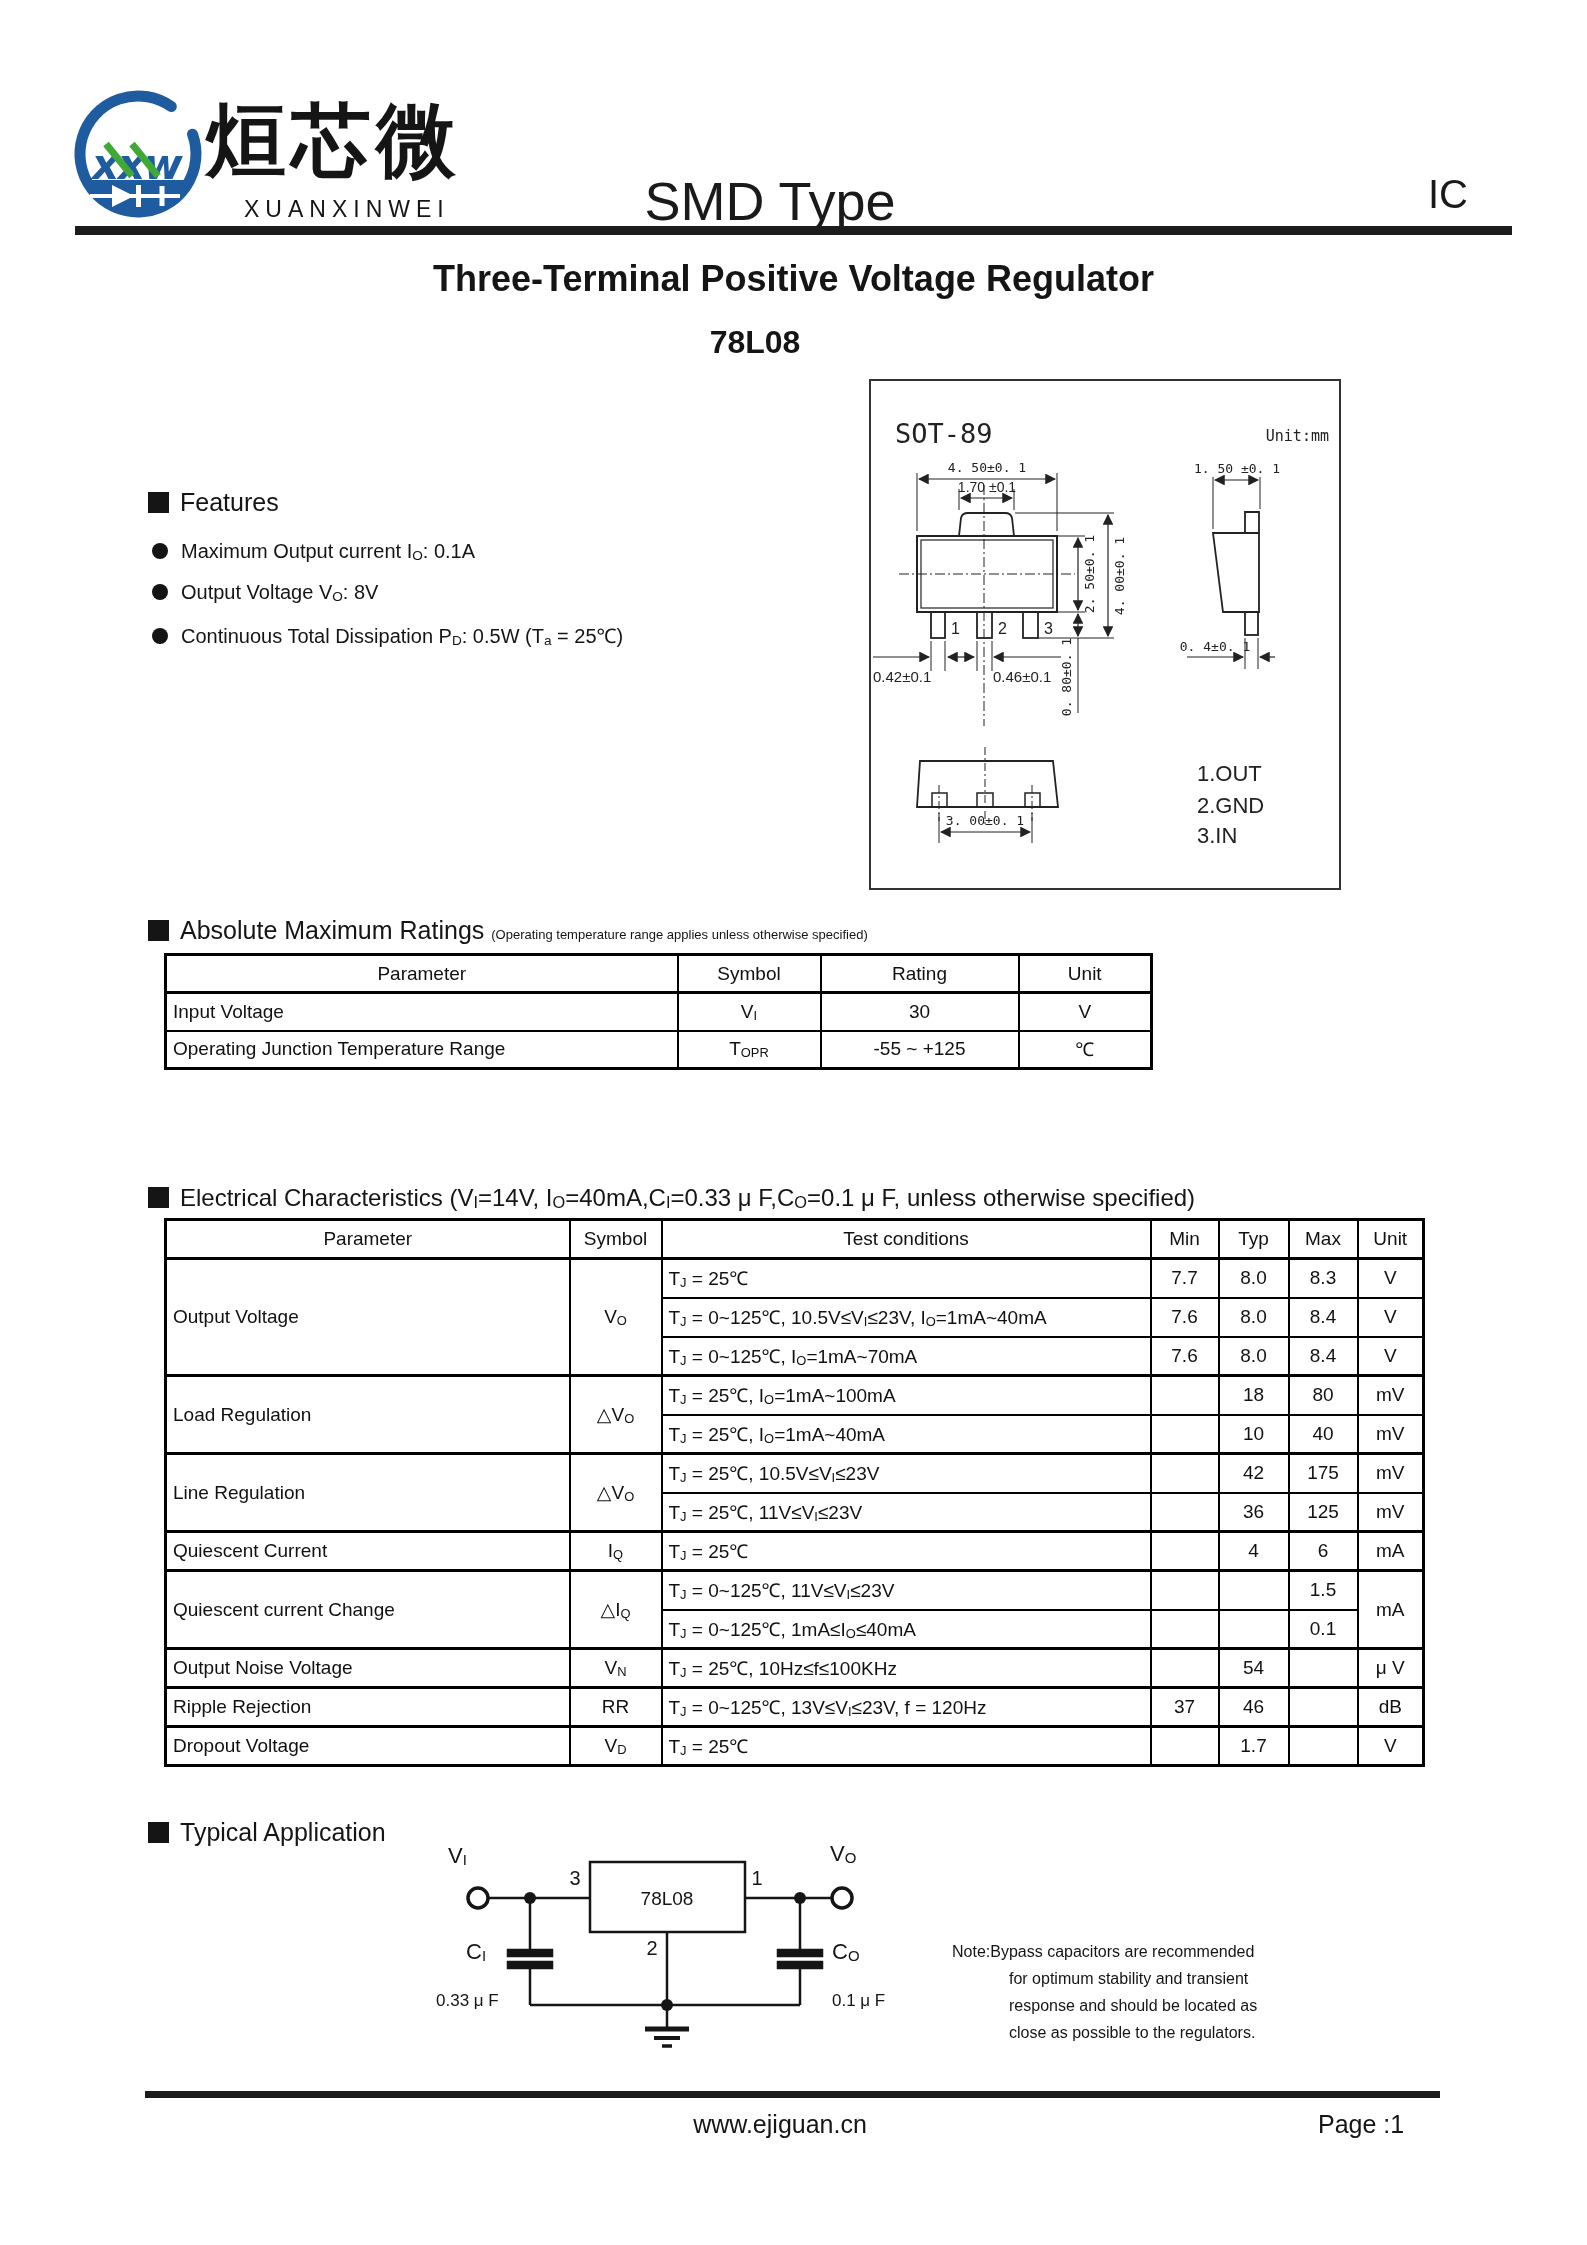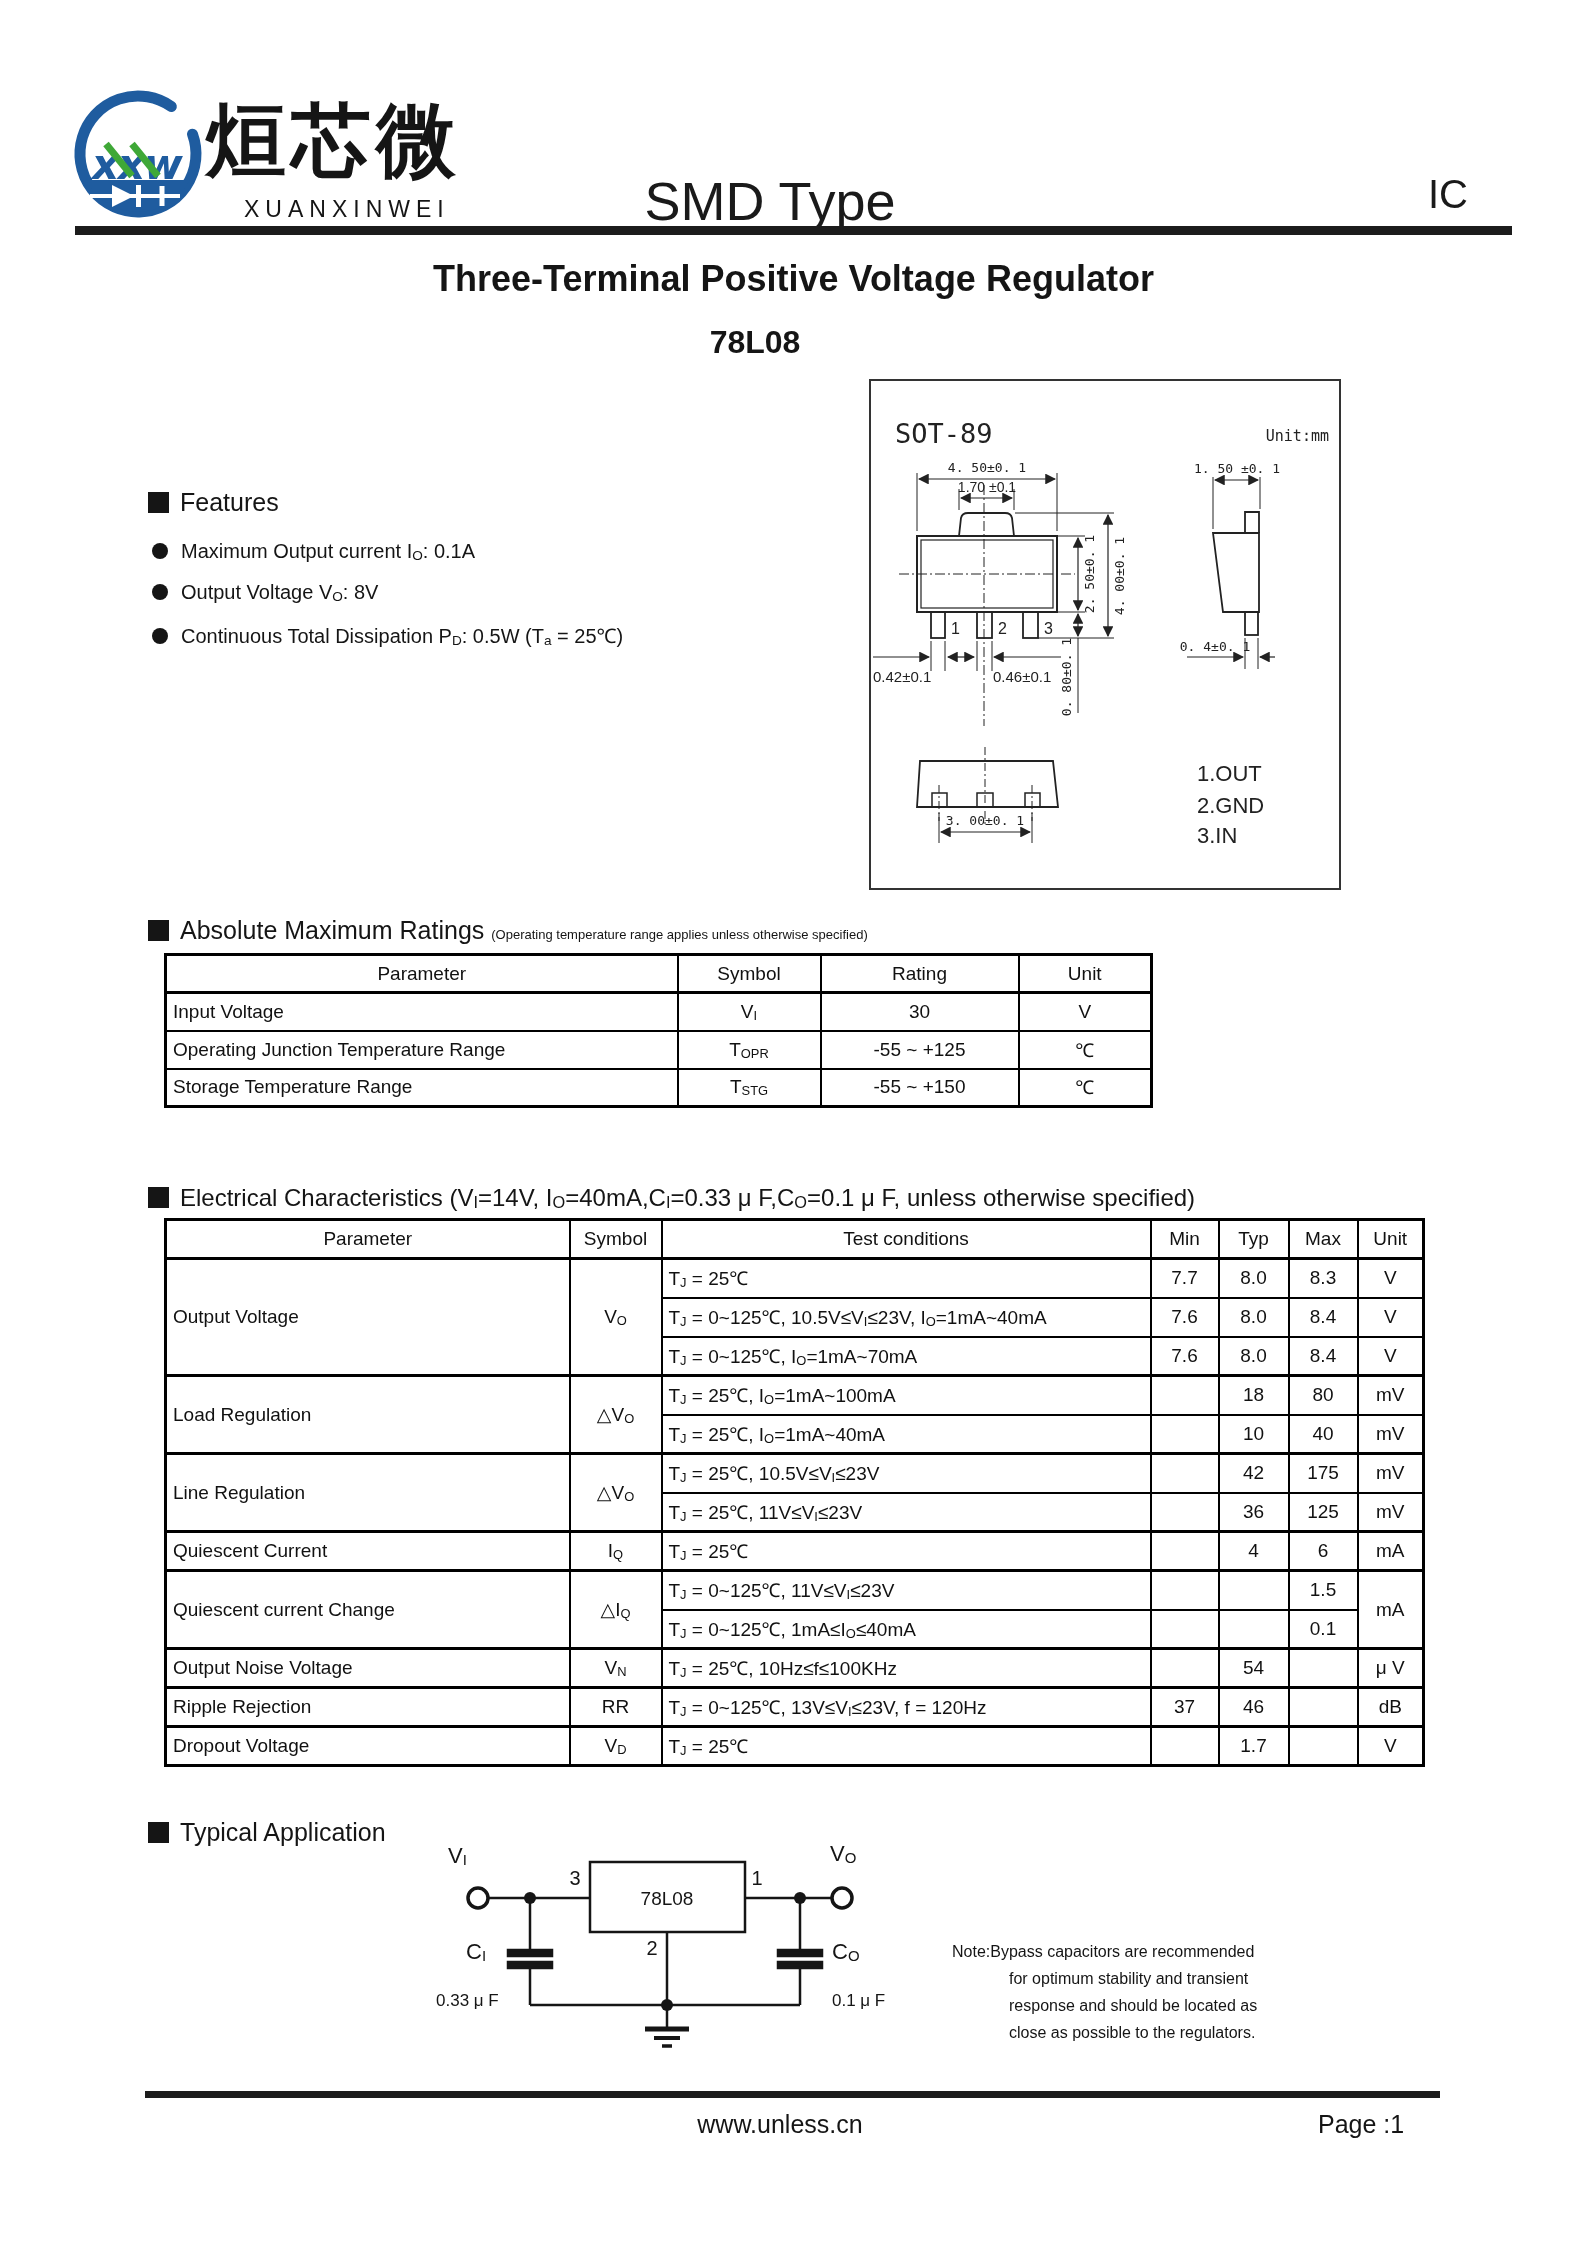"Storage Temperature Range" tr { html: <tr> <td>Storage Temperature Range</td> <td>T<sub>STG</sub></td> <td>-55 ~ +150</td> <td>℃</td> </tr> -> none }
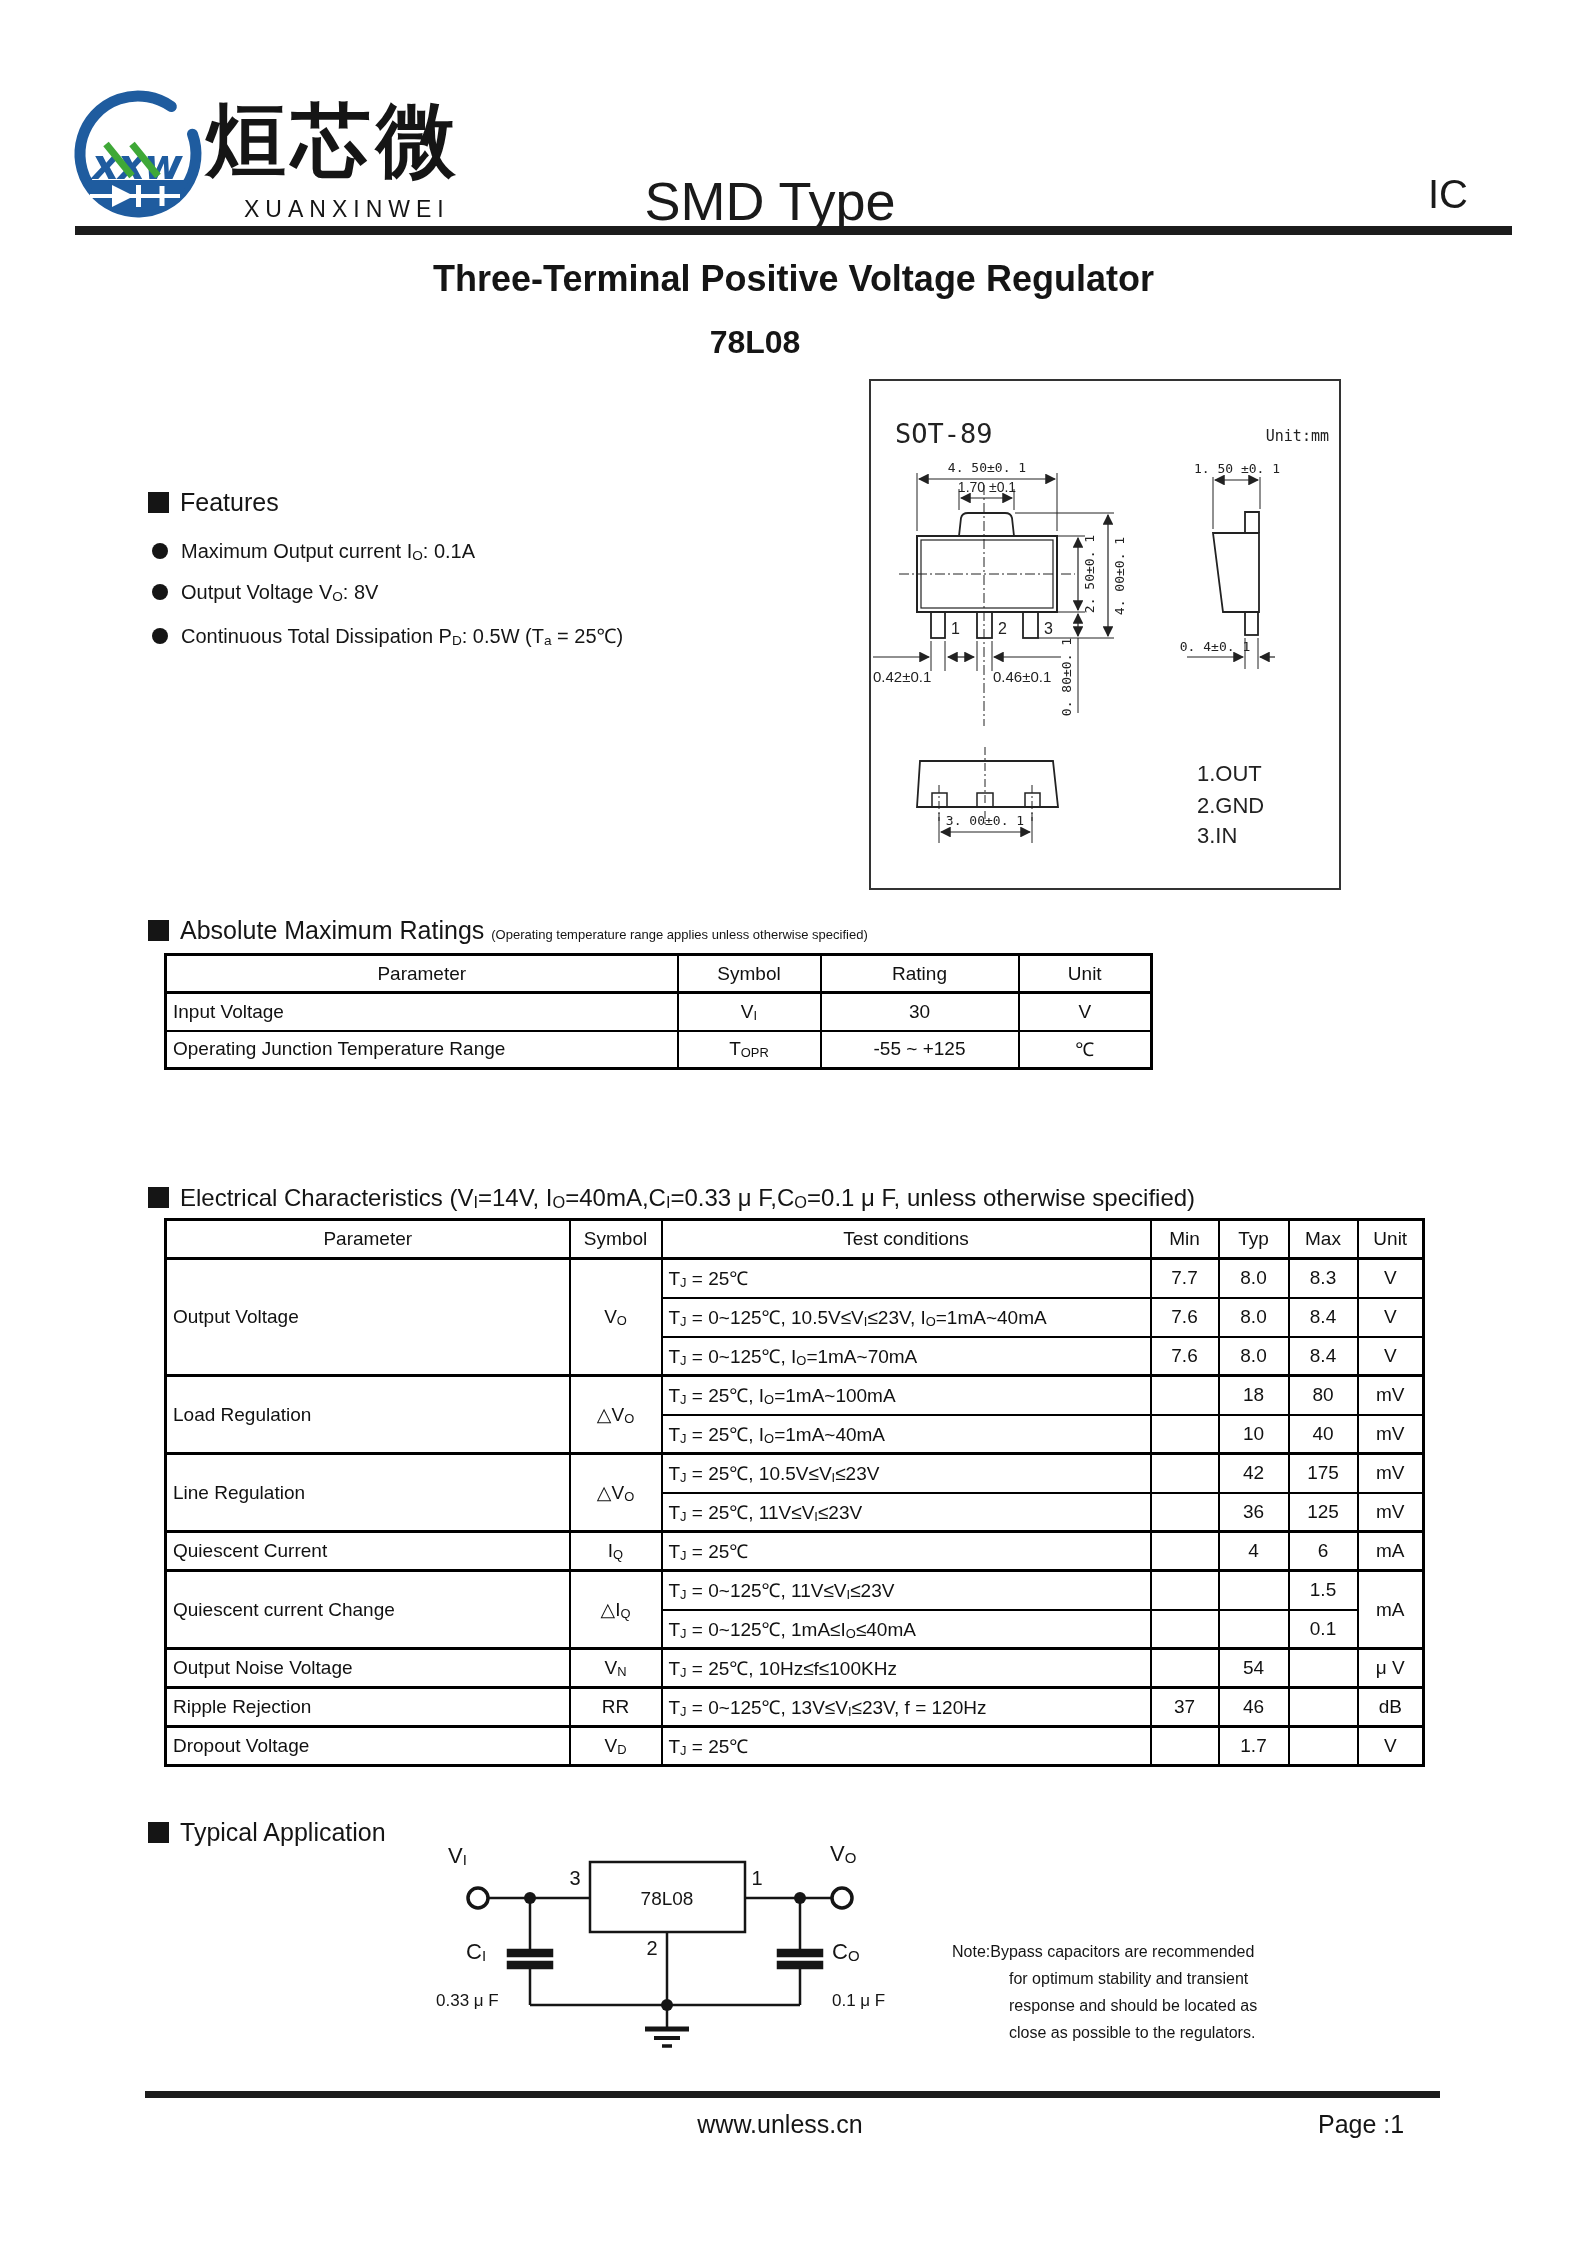"www.unless.cn" div.abs { text: www.unless.cn -> www.ejiguan.cn }
